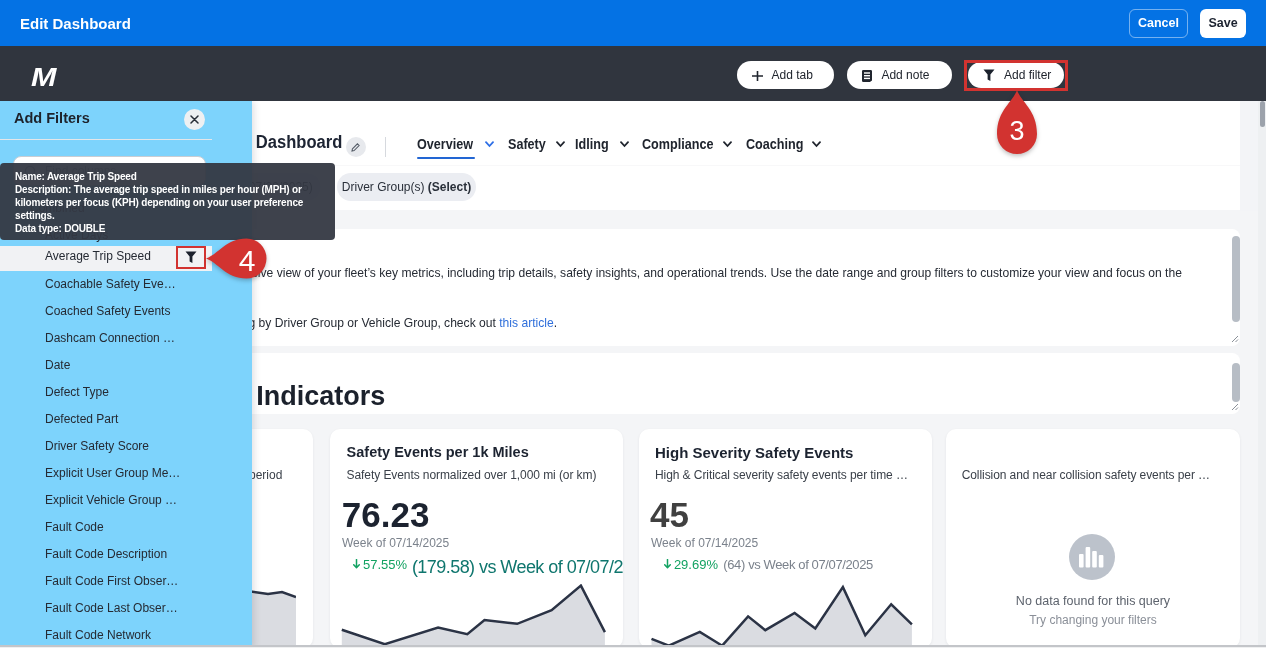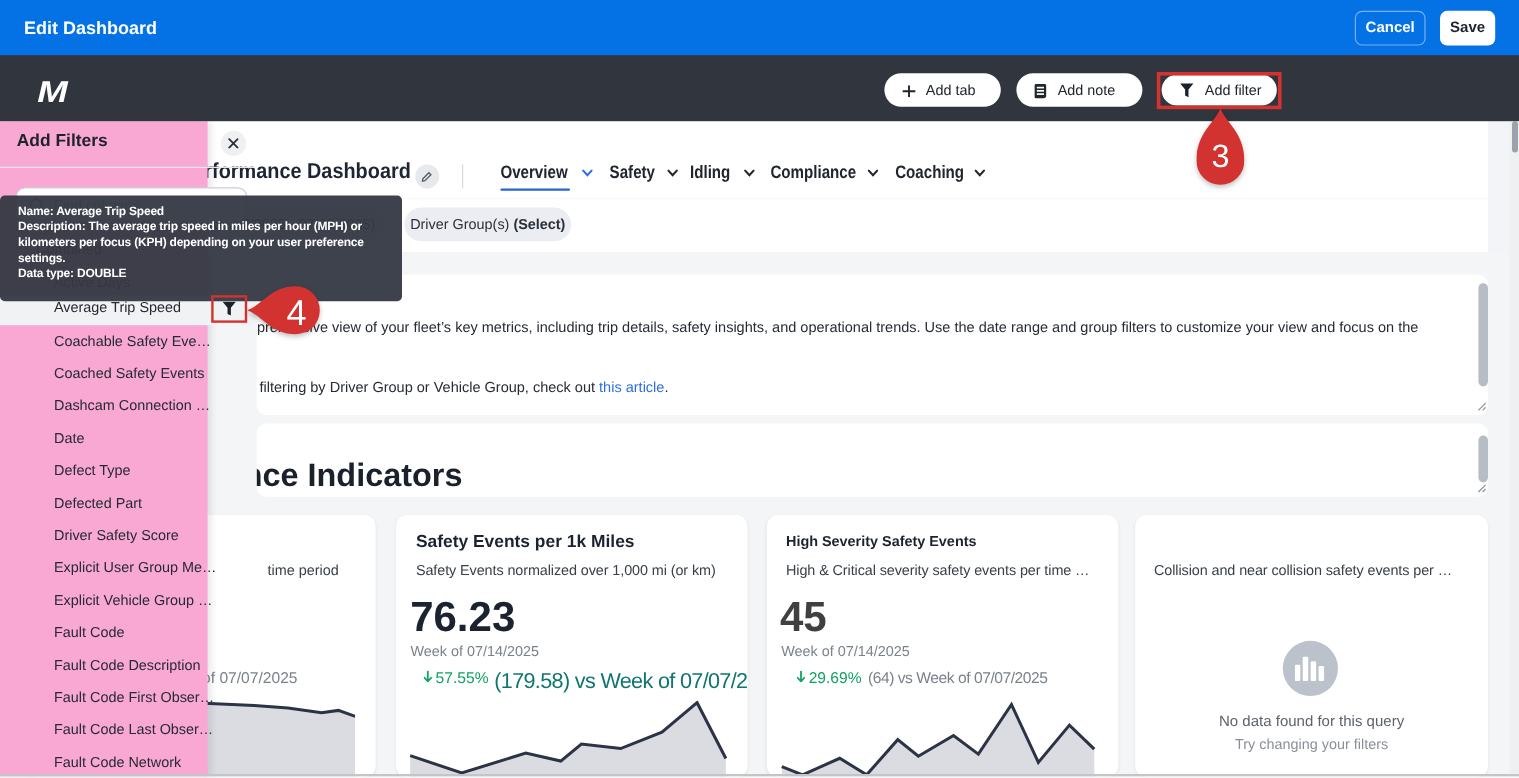"Add Filters" div.abs { background: #f9a8d4 -> #7dd3fc; width: 173px -> 252px }
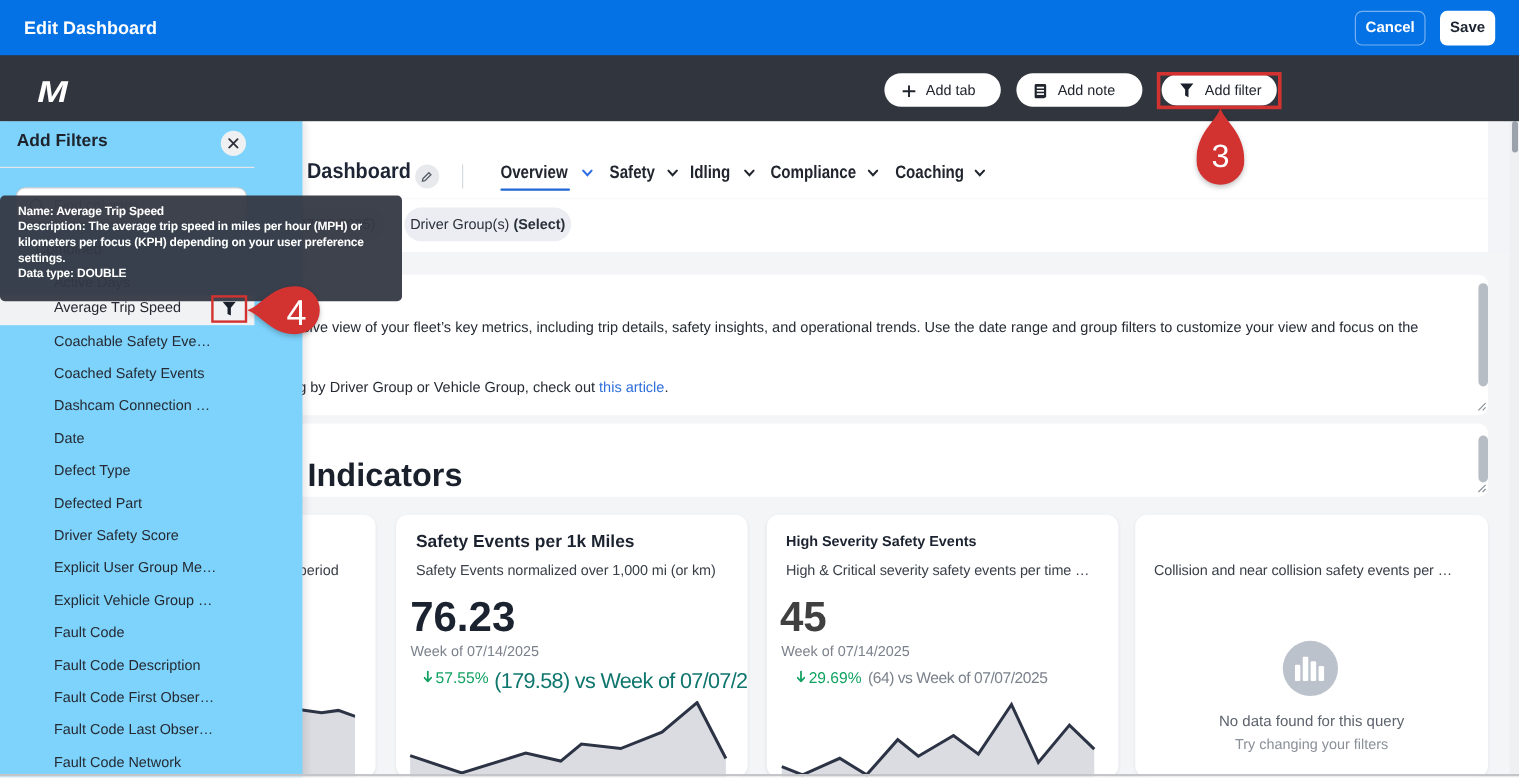"Name: Average Trip Speed" div.abs { height: 88px -> 77px }
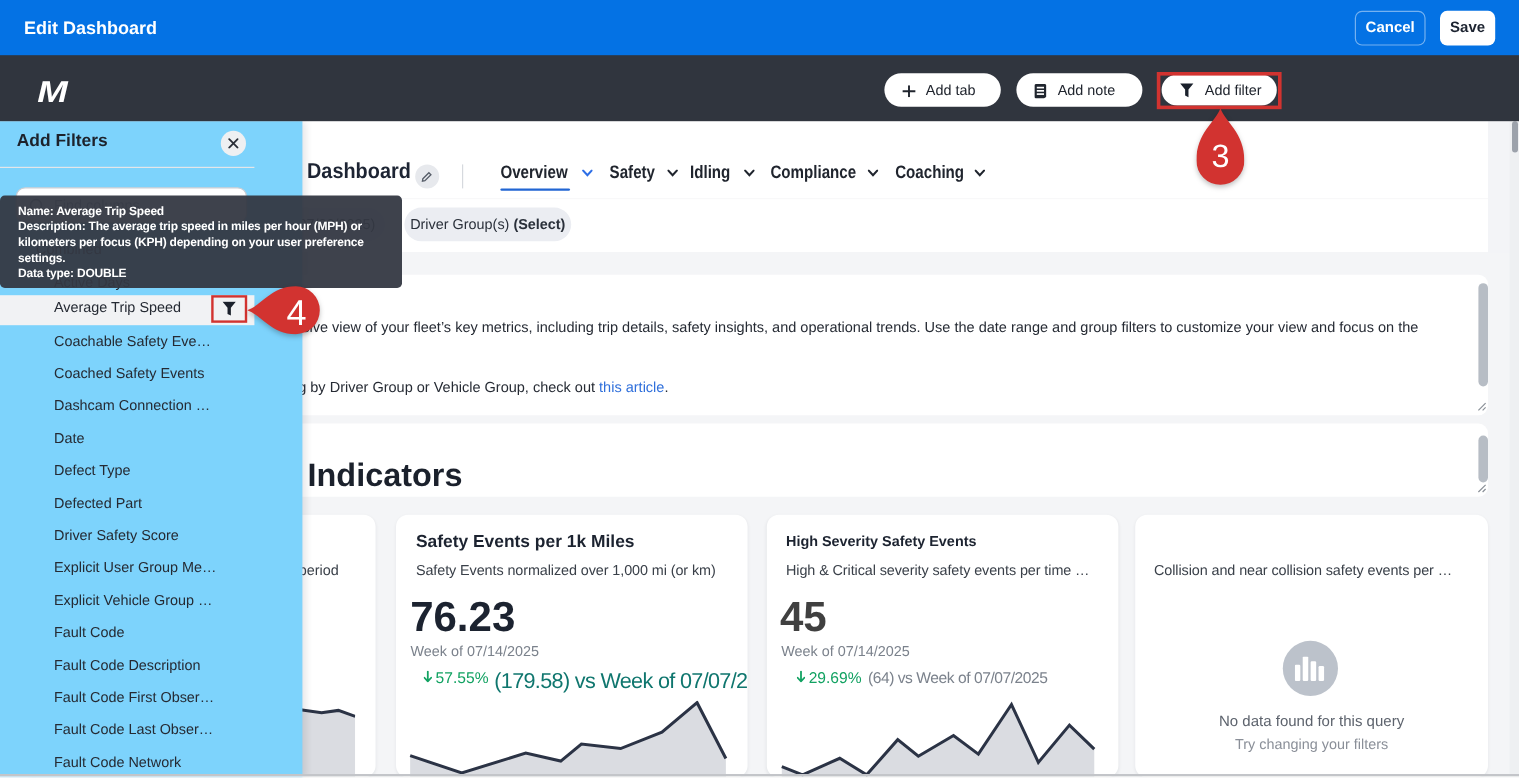"High Severity Safety Events" div.abs { font-size: 12px -> 15px }
